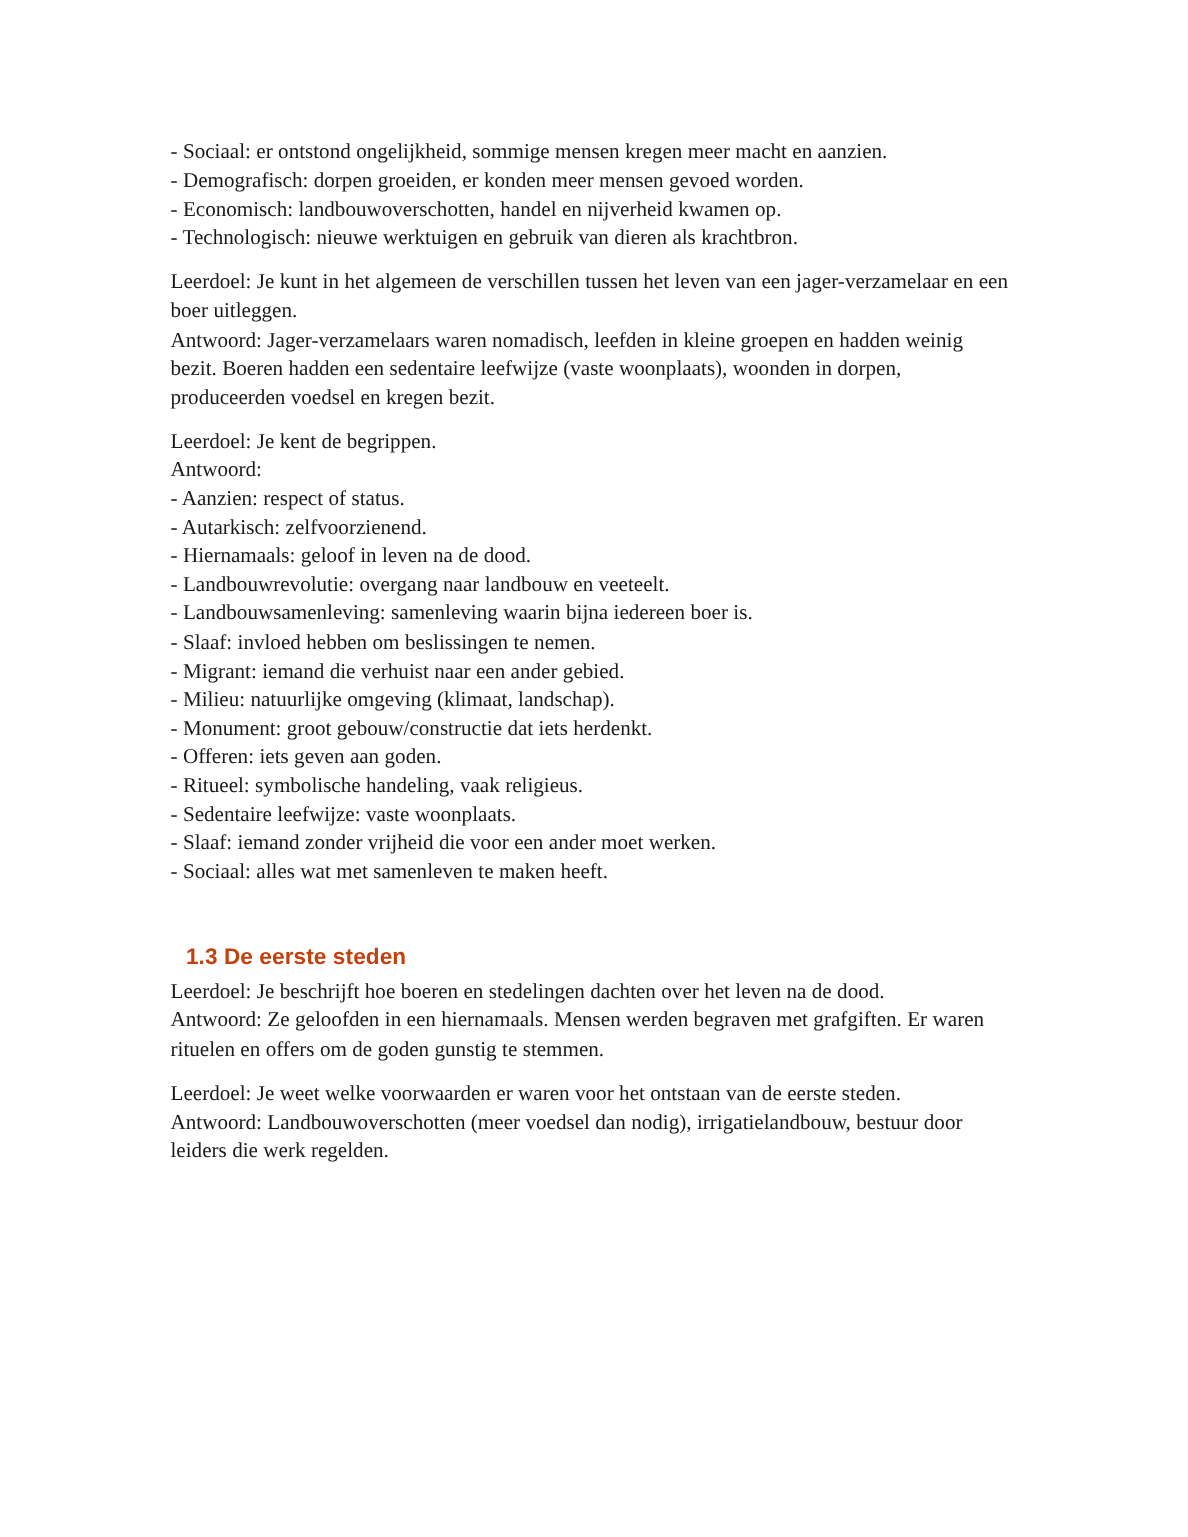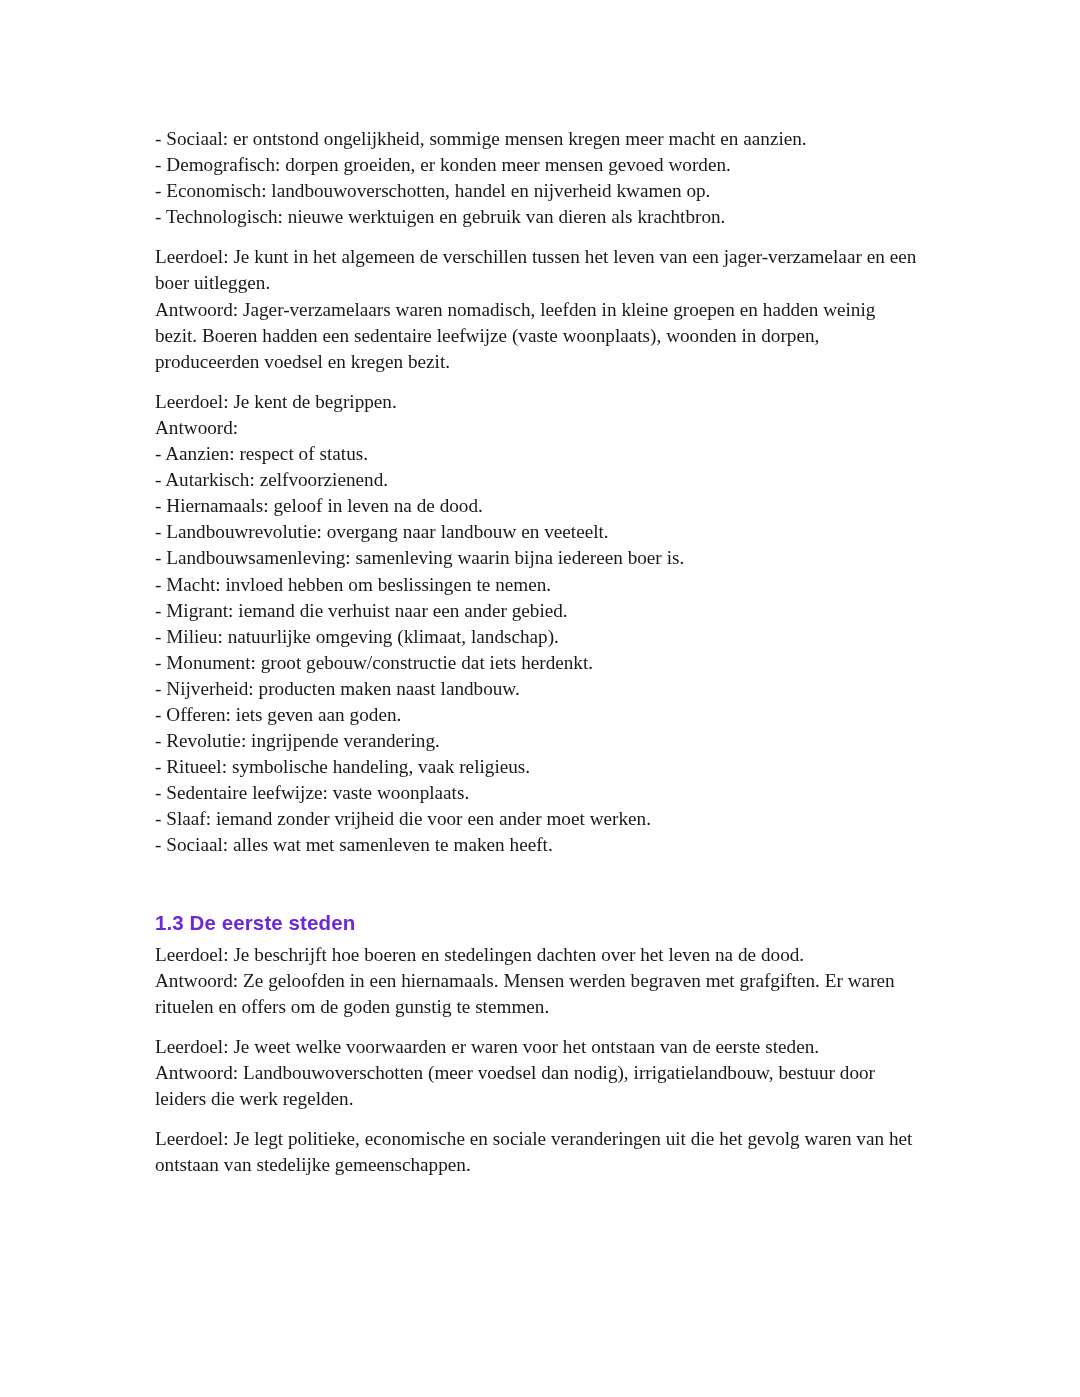"- Macht: invloed hebben om" div.line { text: Macht -> Slaaf }
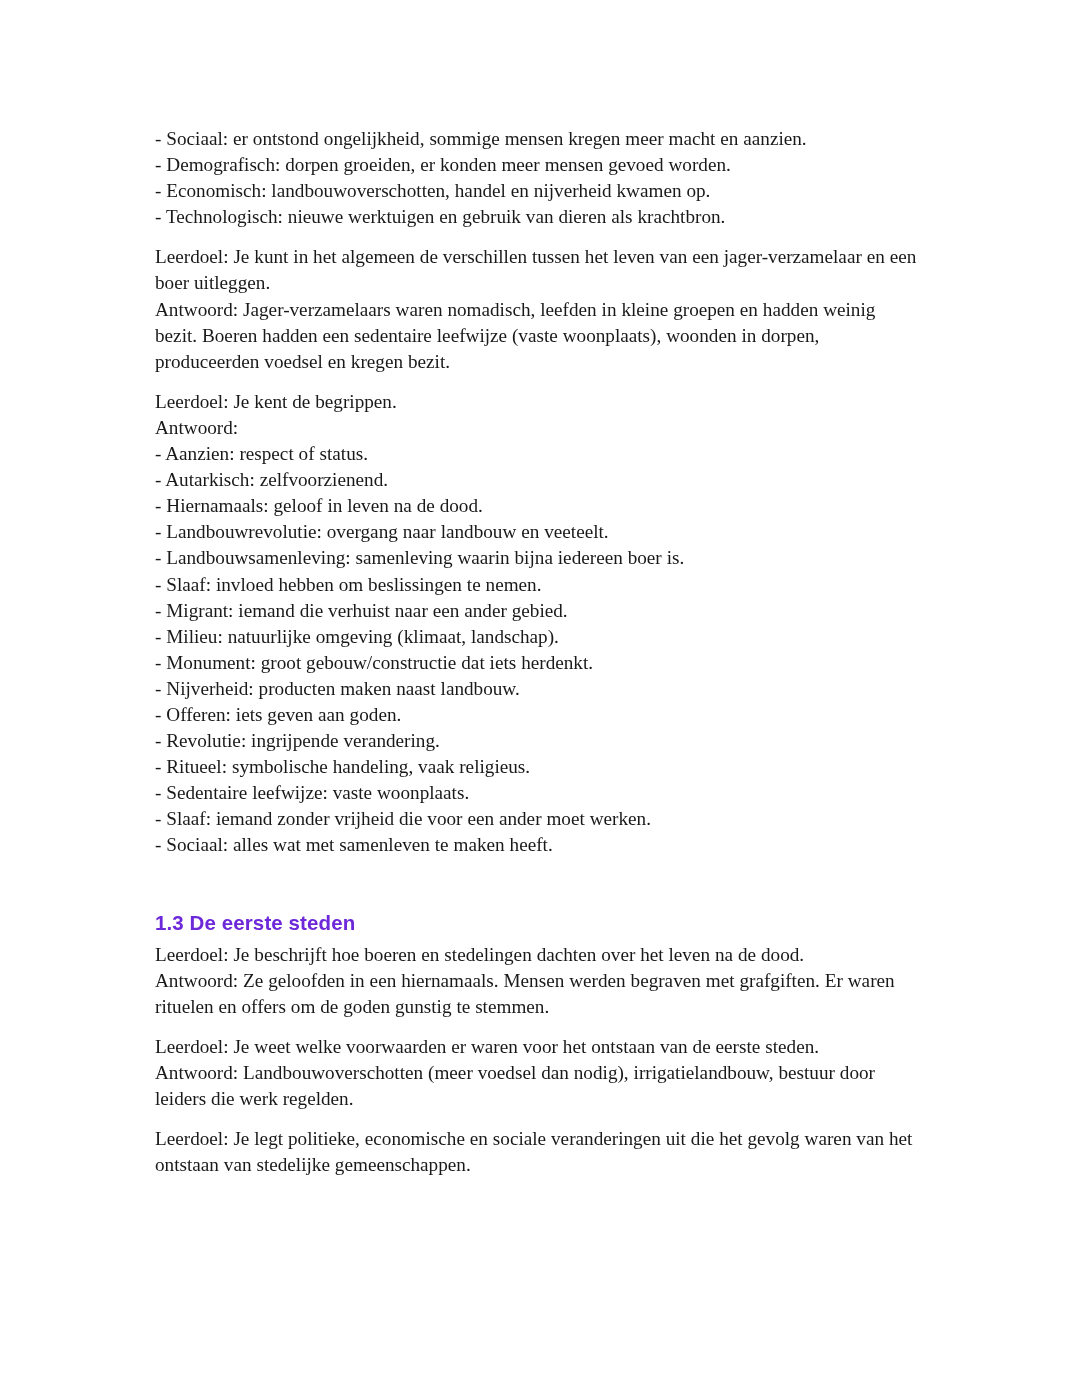"- Nijverheid: producten maken naast" div.line { html: <div>- Nijverheid: producten maken naast landbouw.</div> -> none }
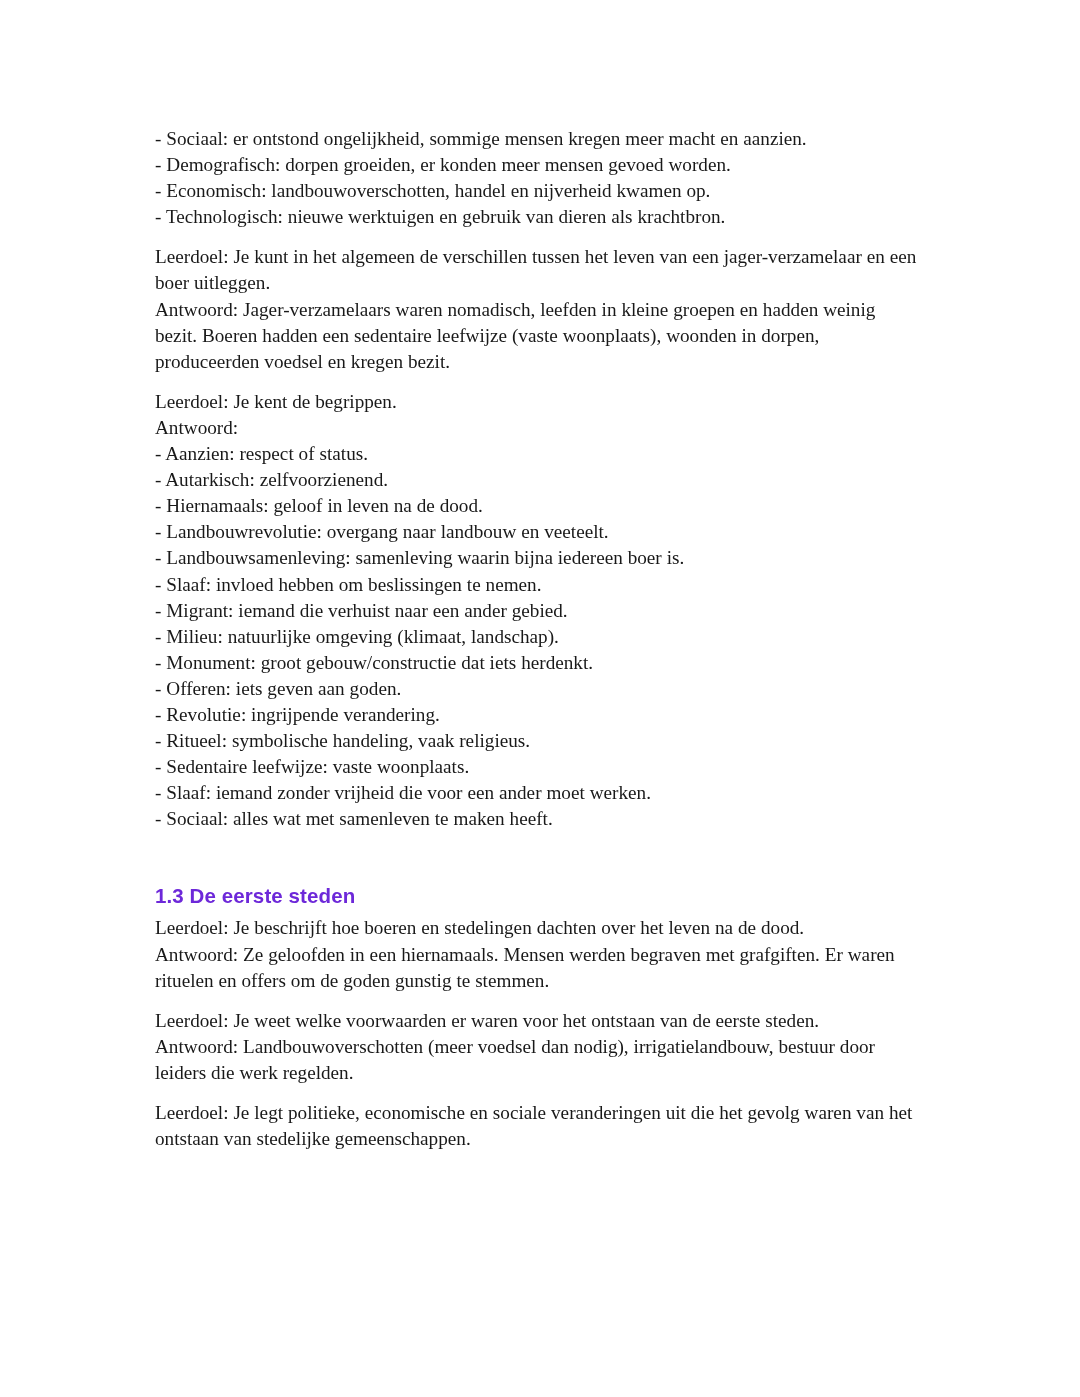"- Revolutie: ingrijpende verandering." div.line { html: <div>- Revolutie: ingrijpende verandering.</div> -> none }
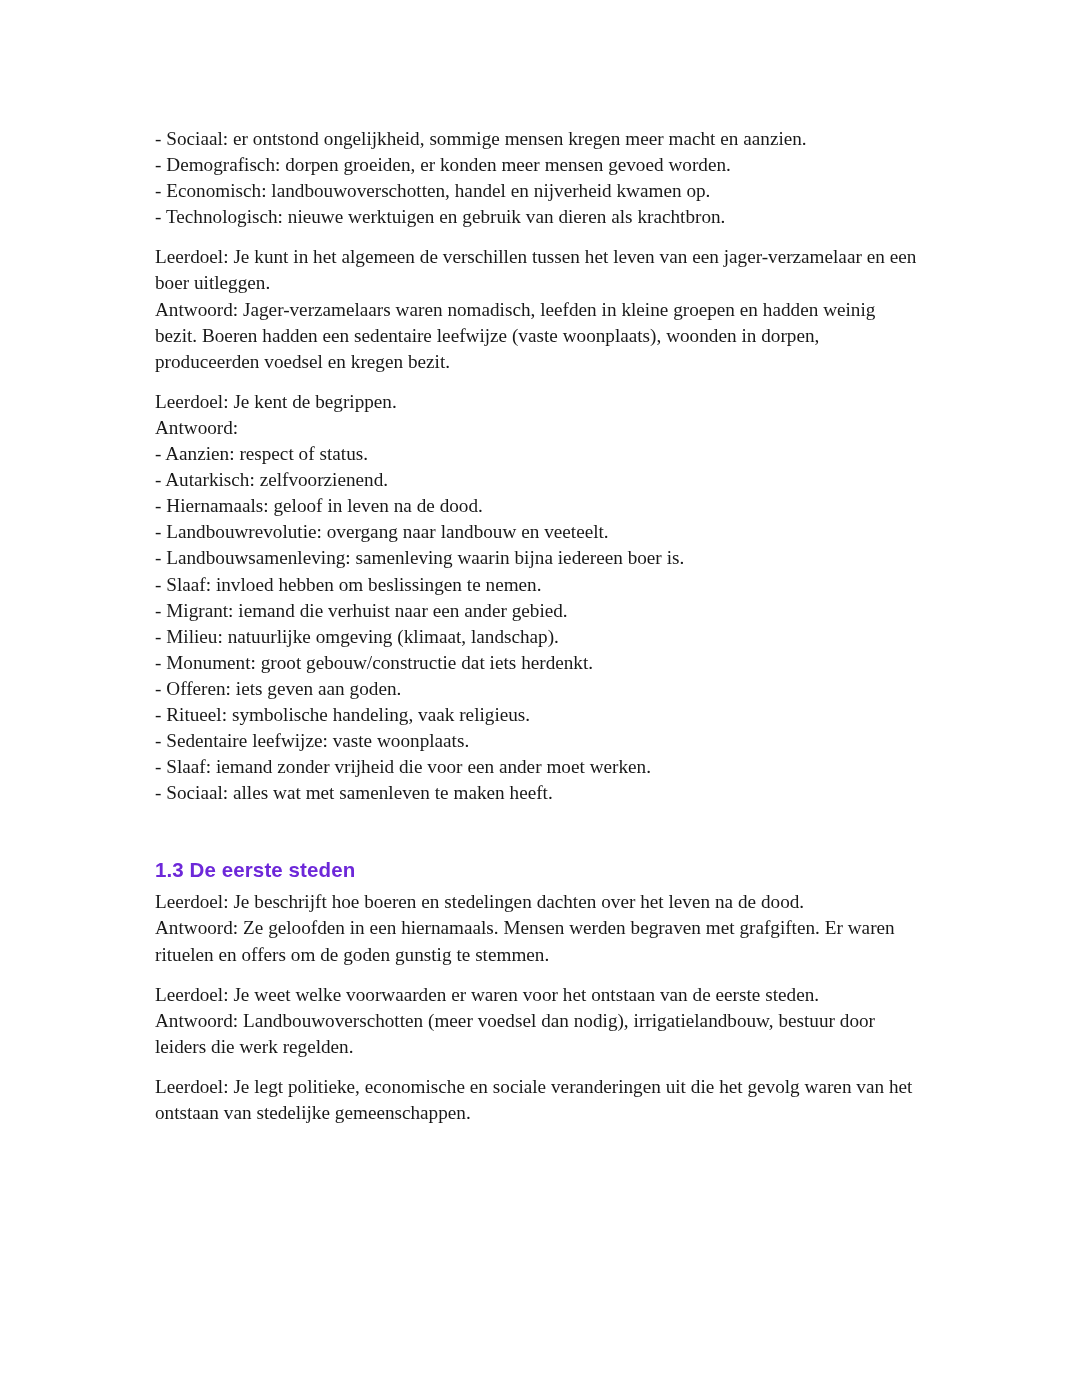"1.3 De eerste steden" .section-heading { color: #6d28d9 -> #c2410c; margin: 0 0 6px 0 -> 0 0 6px 14px }
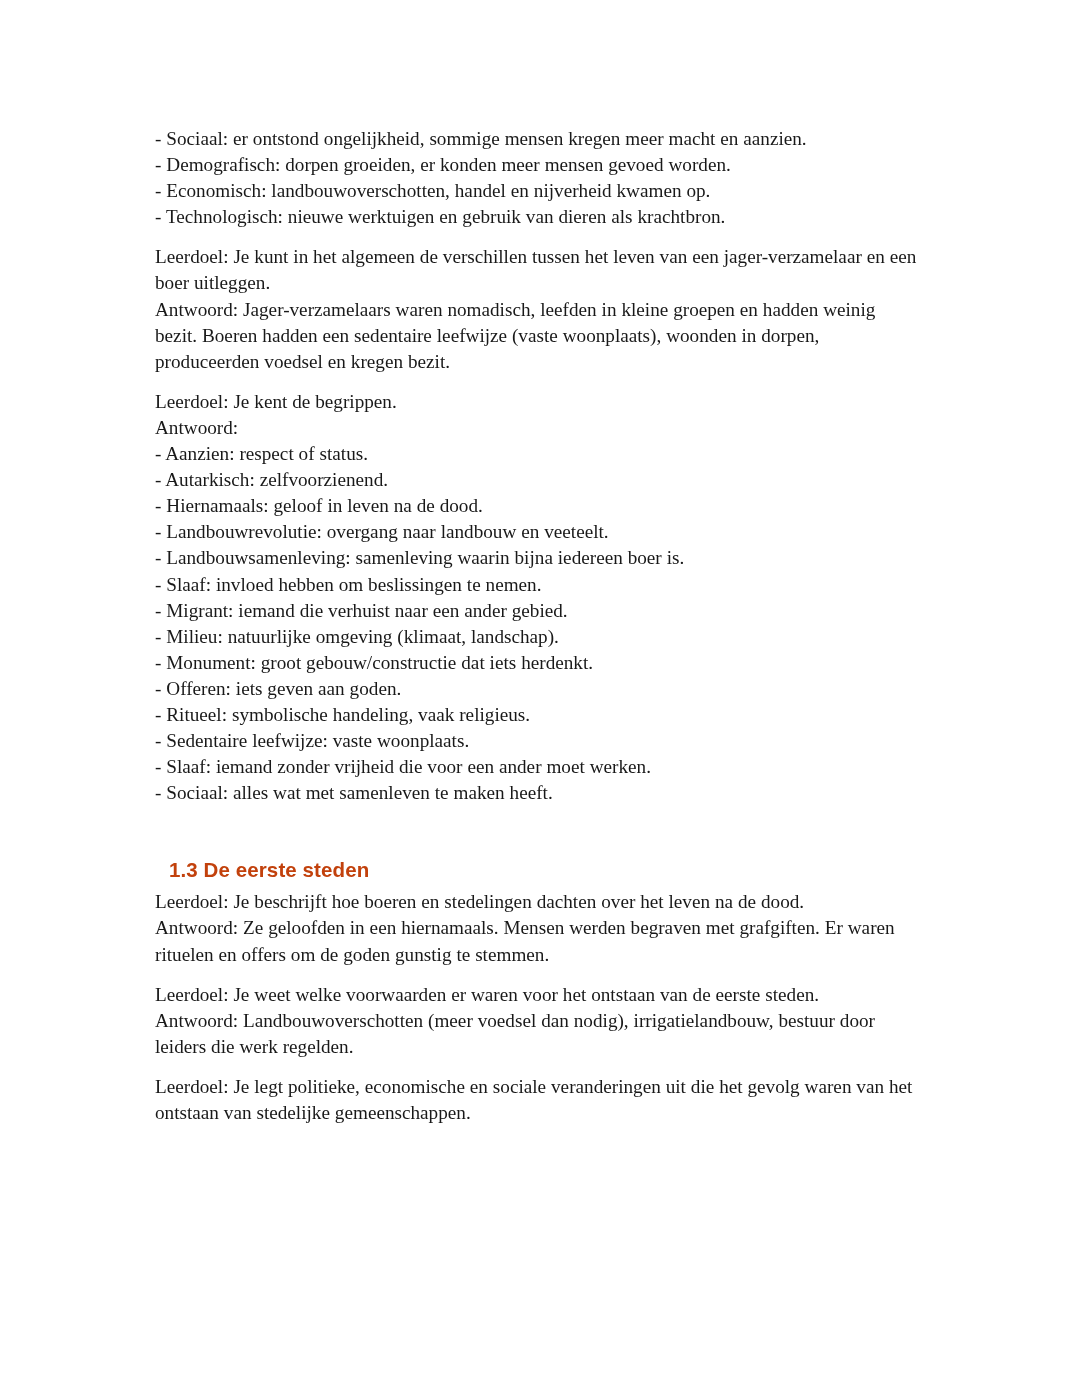"Leerdoel: Je legt politieke, economische" div.block { html: <div> <div>Leerdoel: Je legt politieke, economische en sociale veranderingen uit die het gevolg waren van het ontstaan van stedelijke gemeenschappen.</div> </div> -> none }
